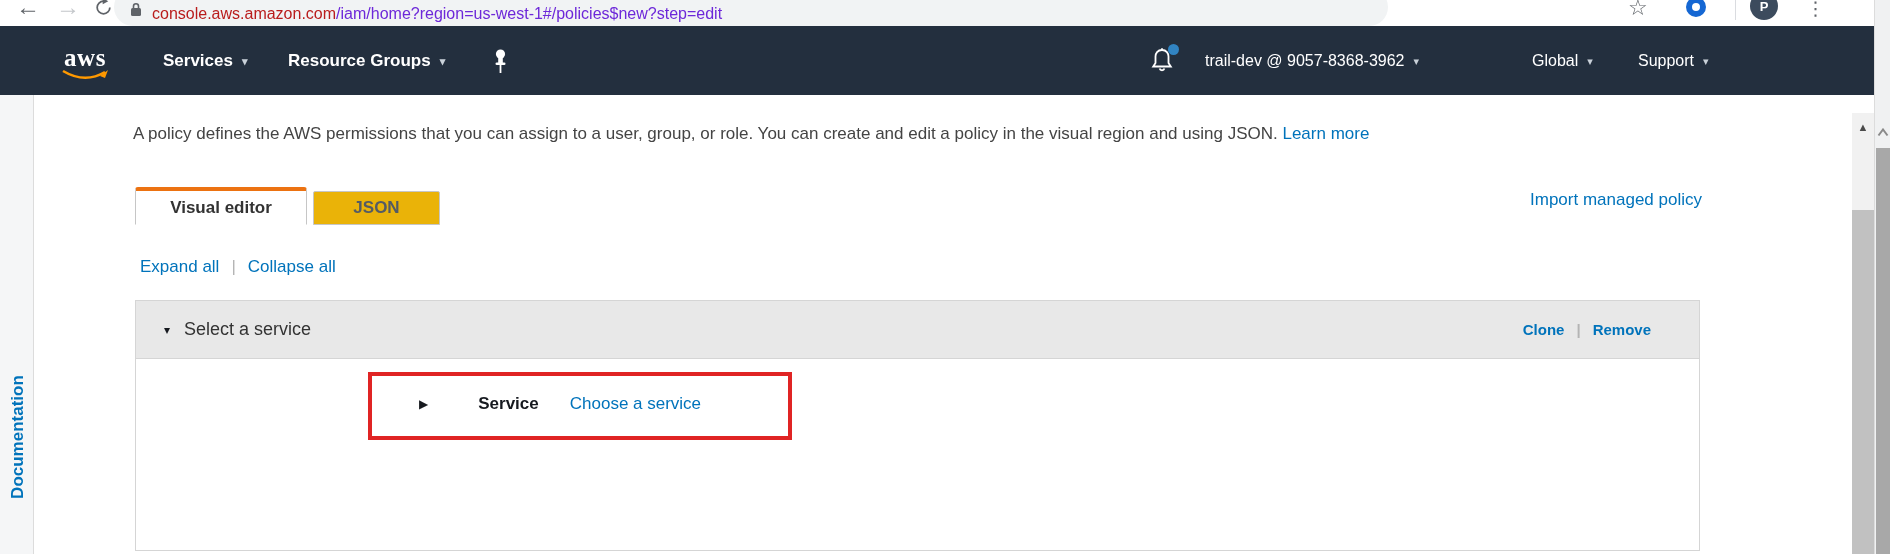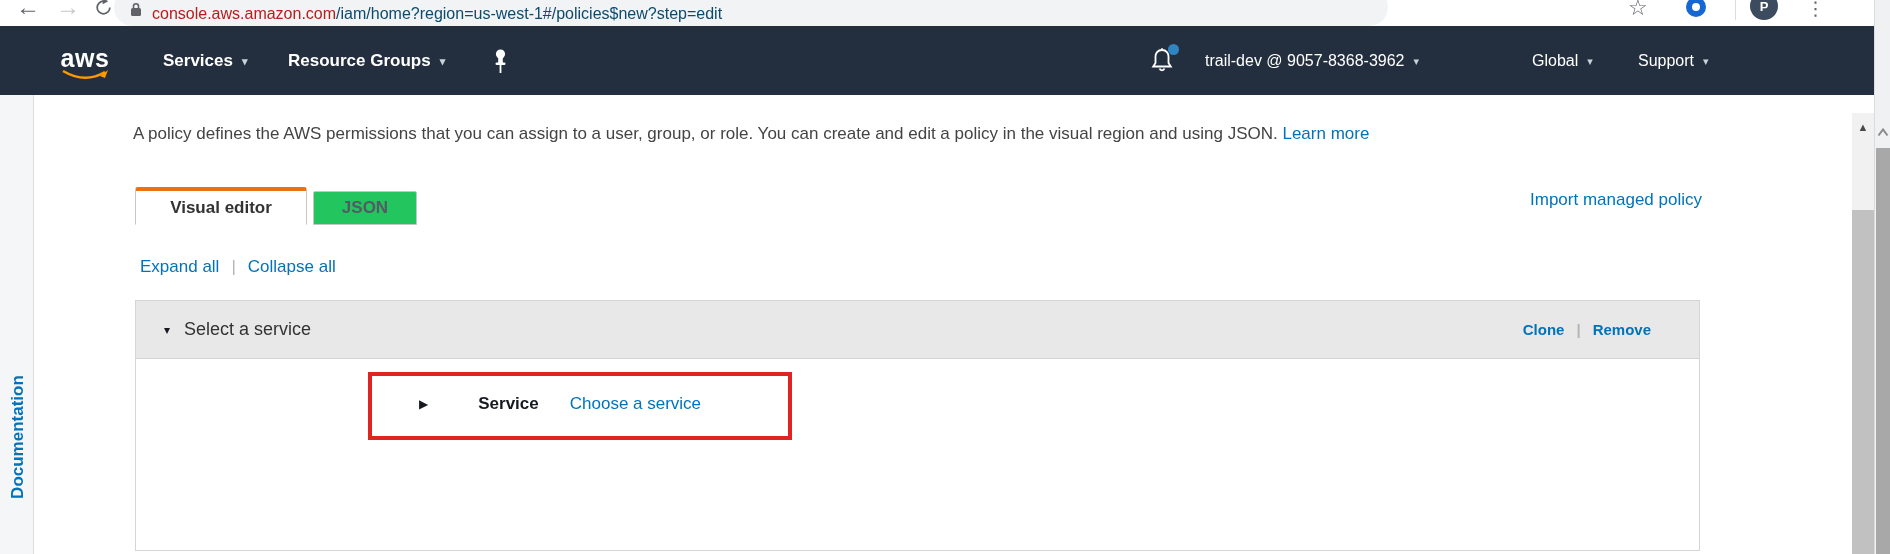"/iam/home?region=us-west-1#/policies$new" .url-path { color: #0c4a6e -> #6d28d9 }
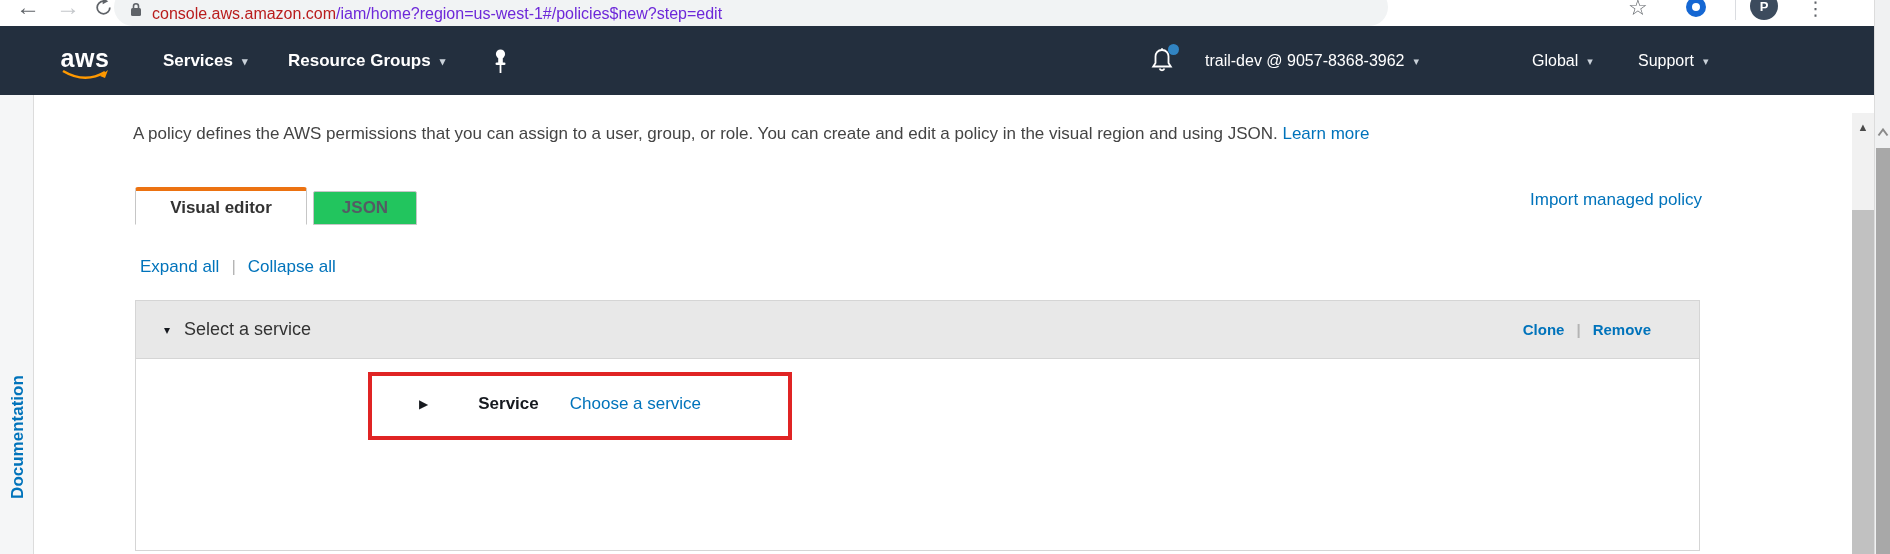"aws" .logo { font-family: none -> Liberation Serif, serif }
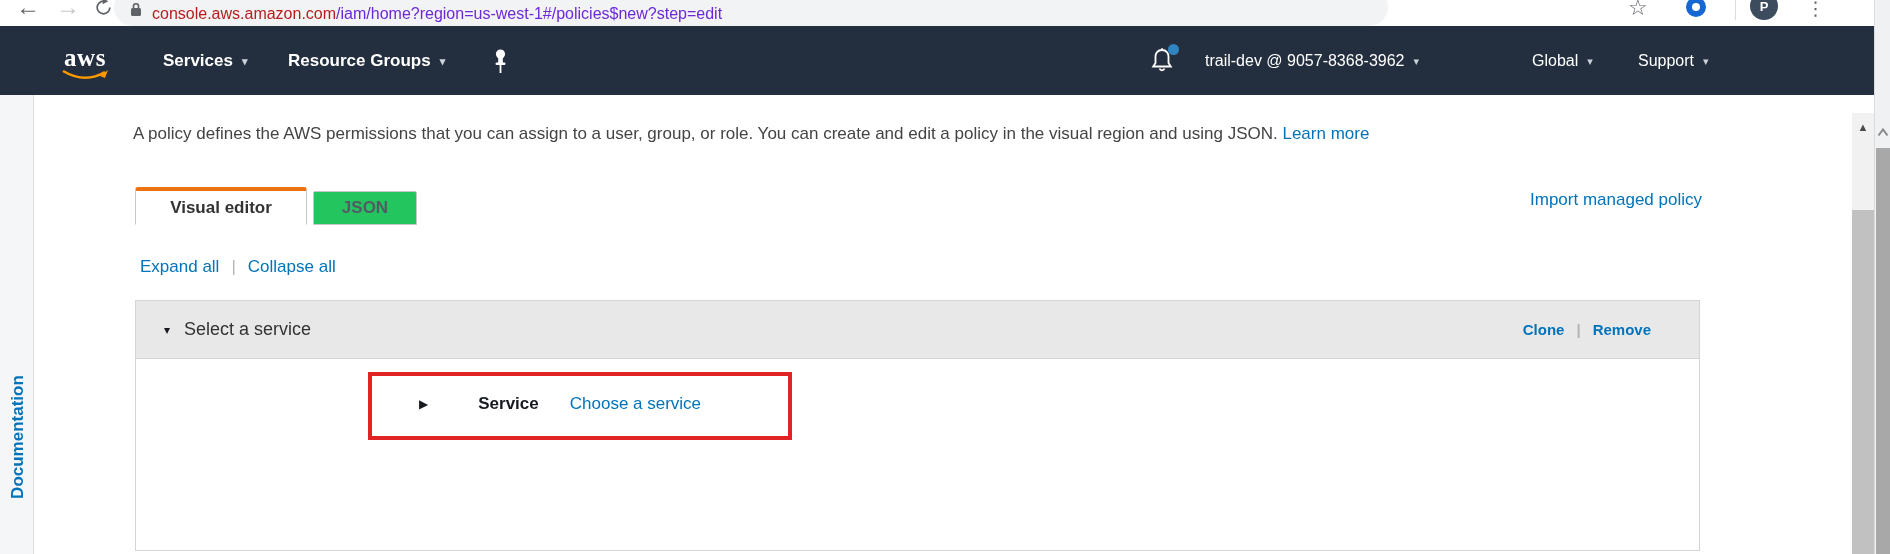"JSON" .tab-inactive { background: #22c55e -> #eab308; width: 104px -> 127px }
